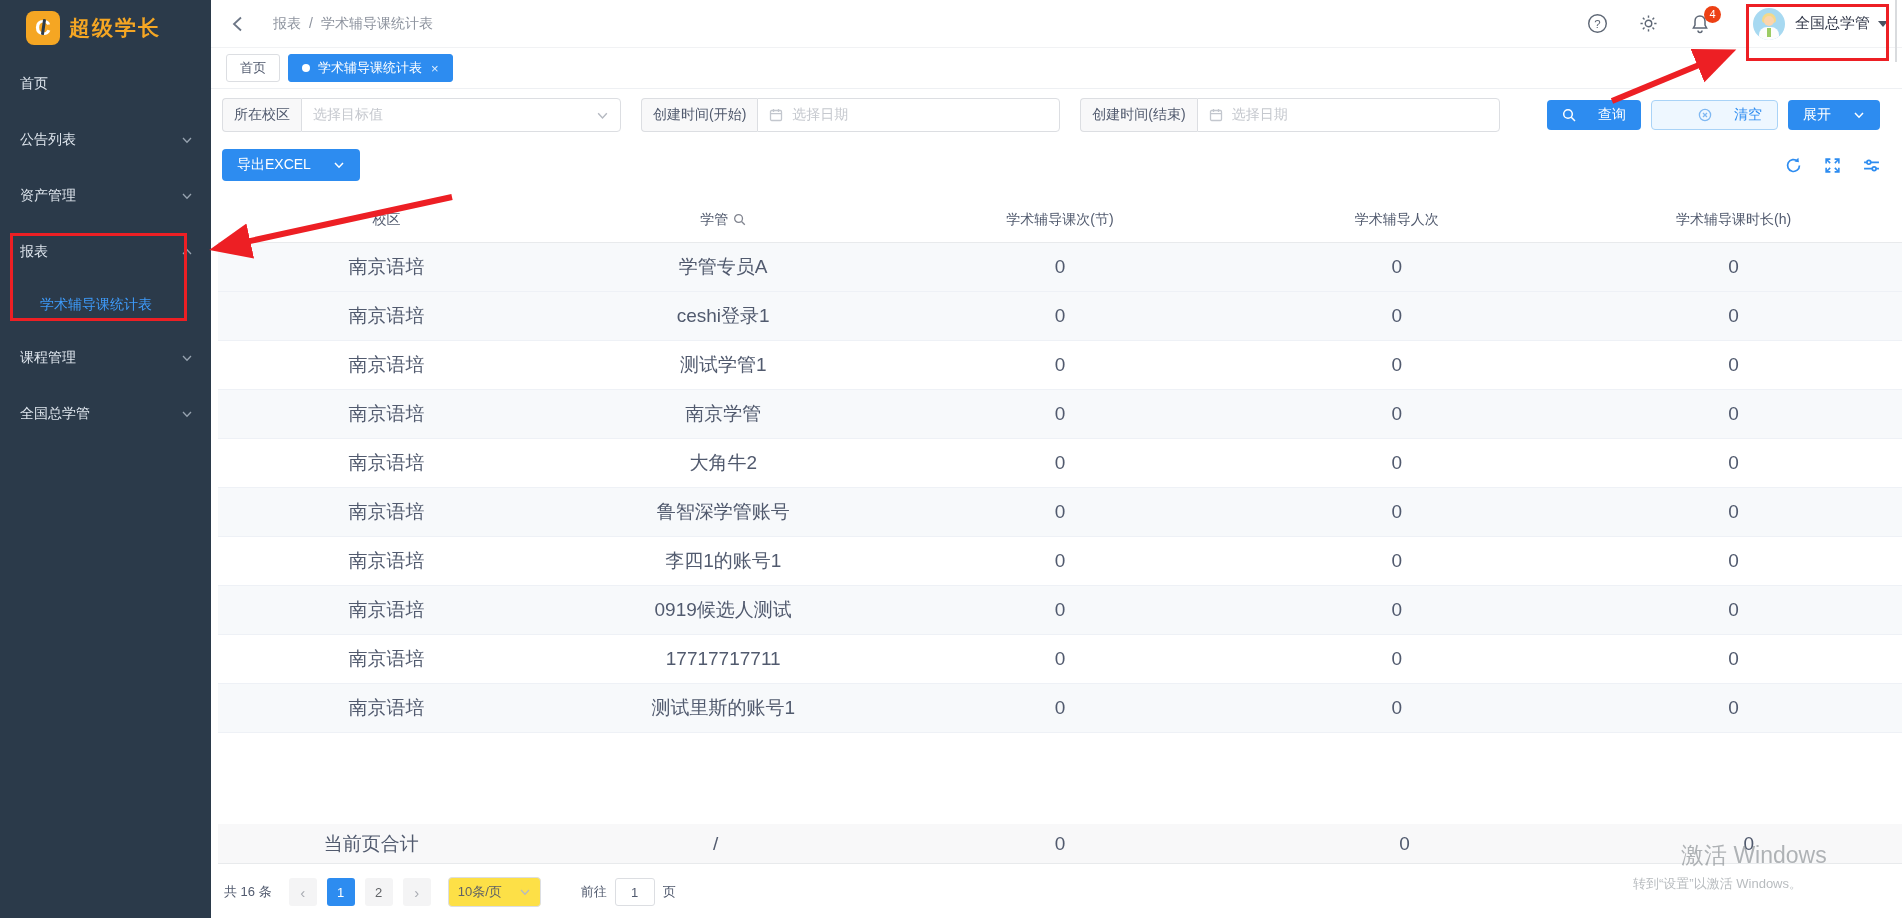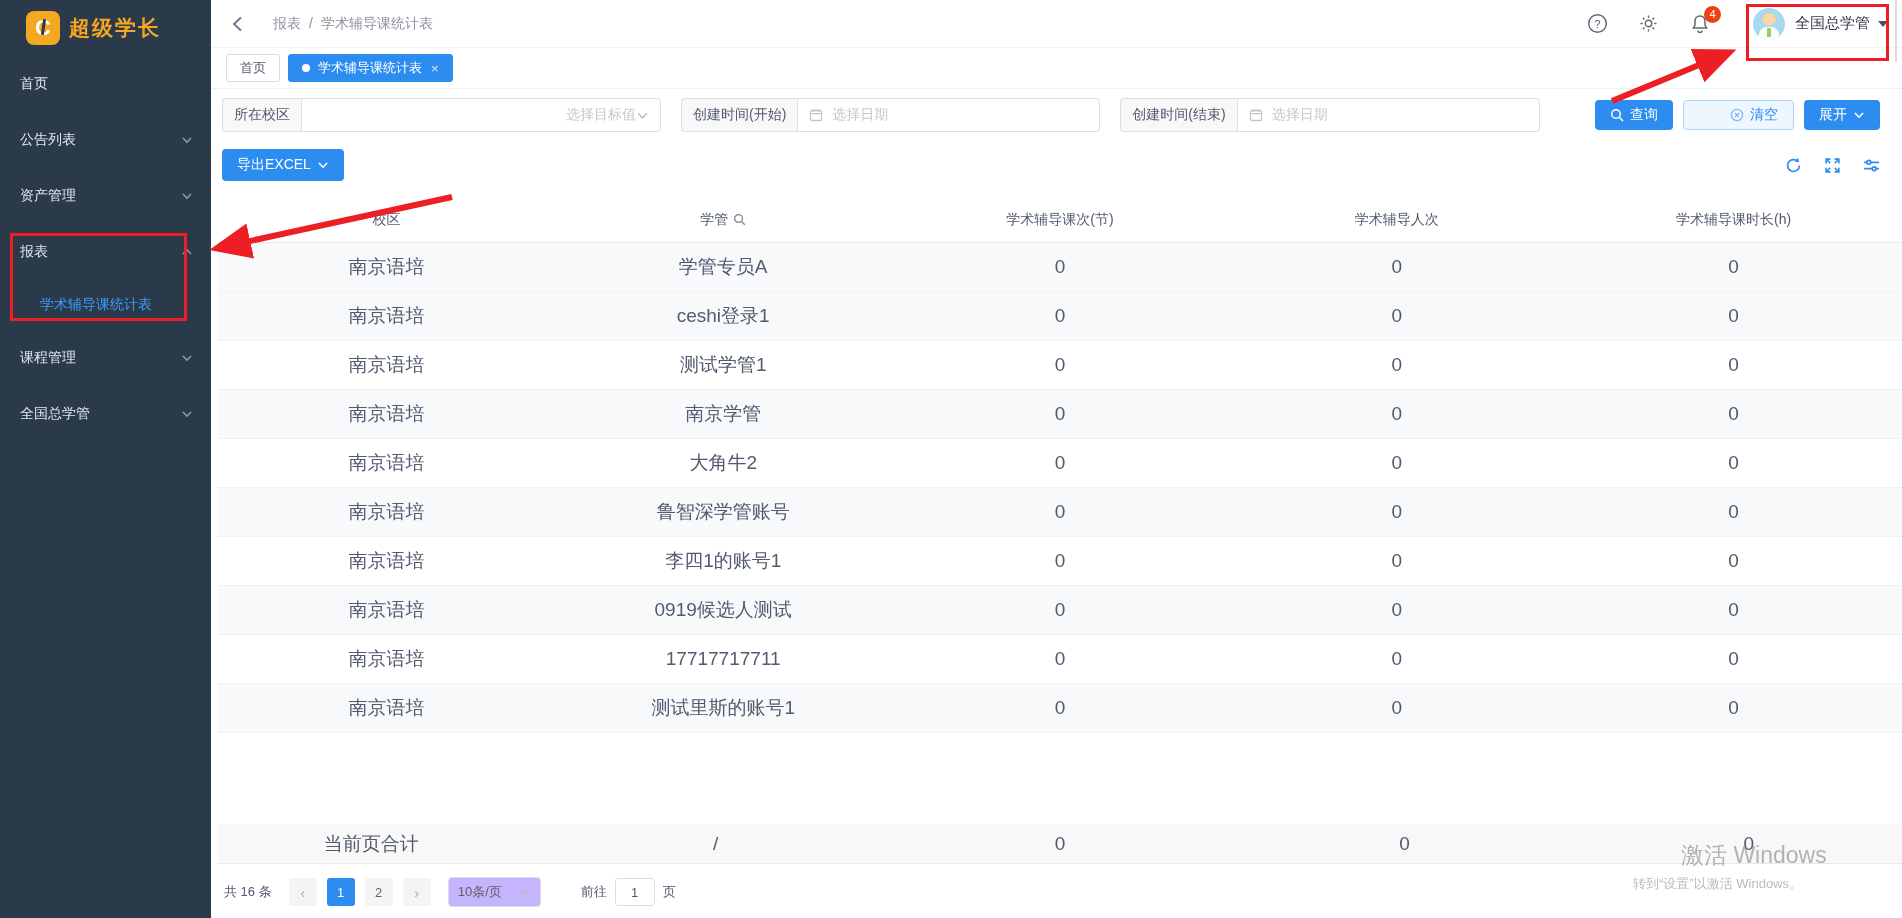"选择目标值" .sel-box { text-align: right -> none; width: 360px -> 320px }
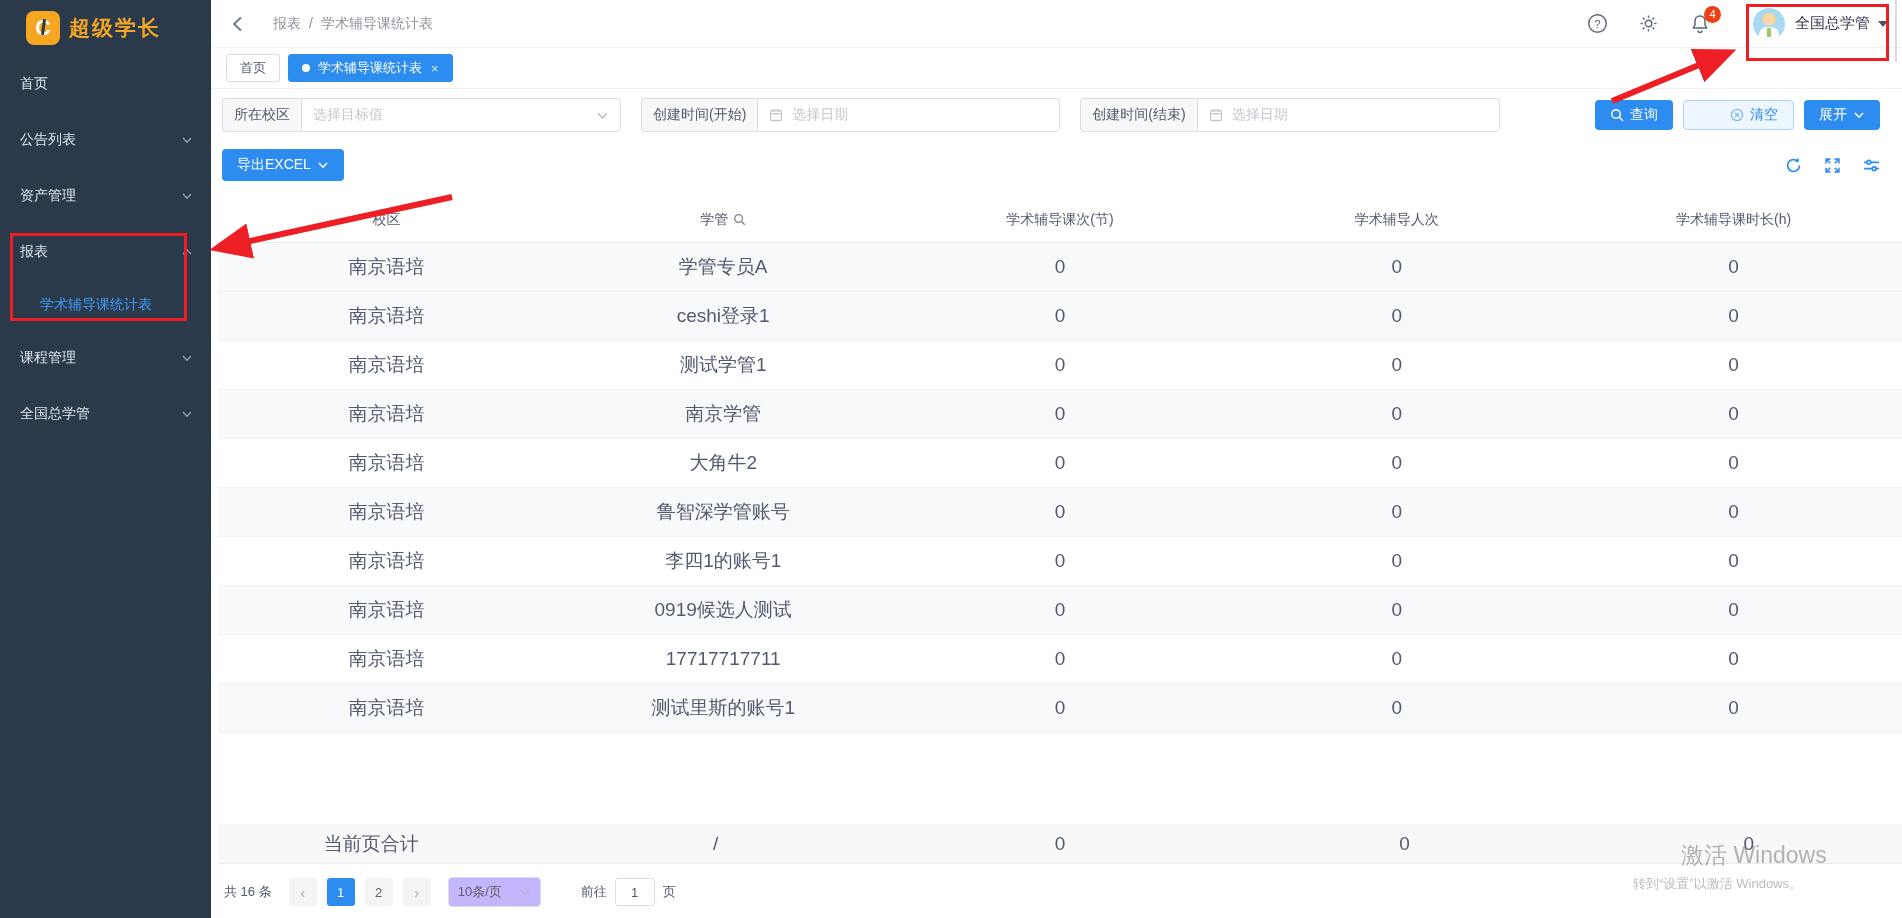"查询" .btn { gap: 6px -> 22px }
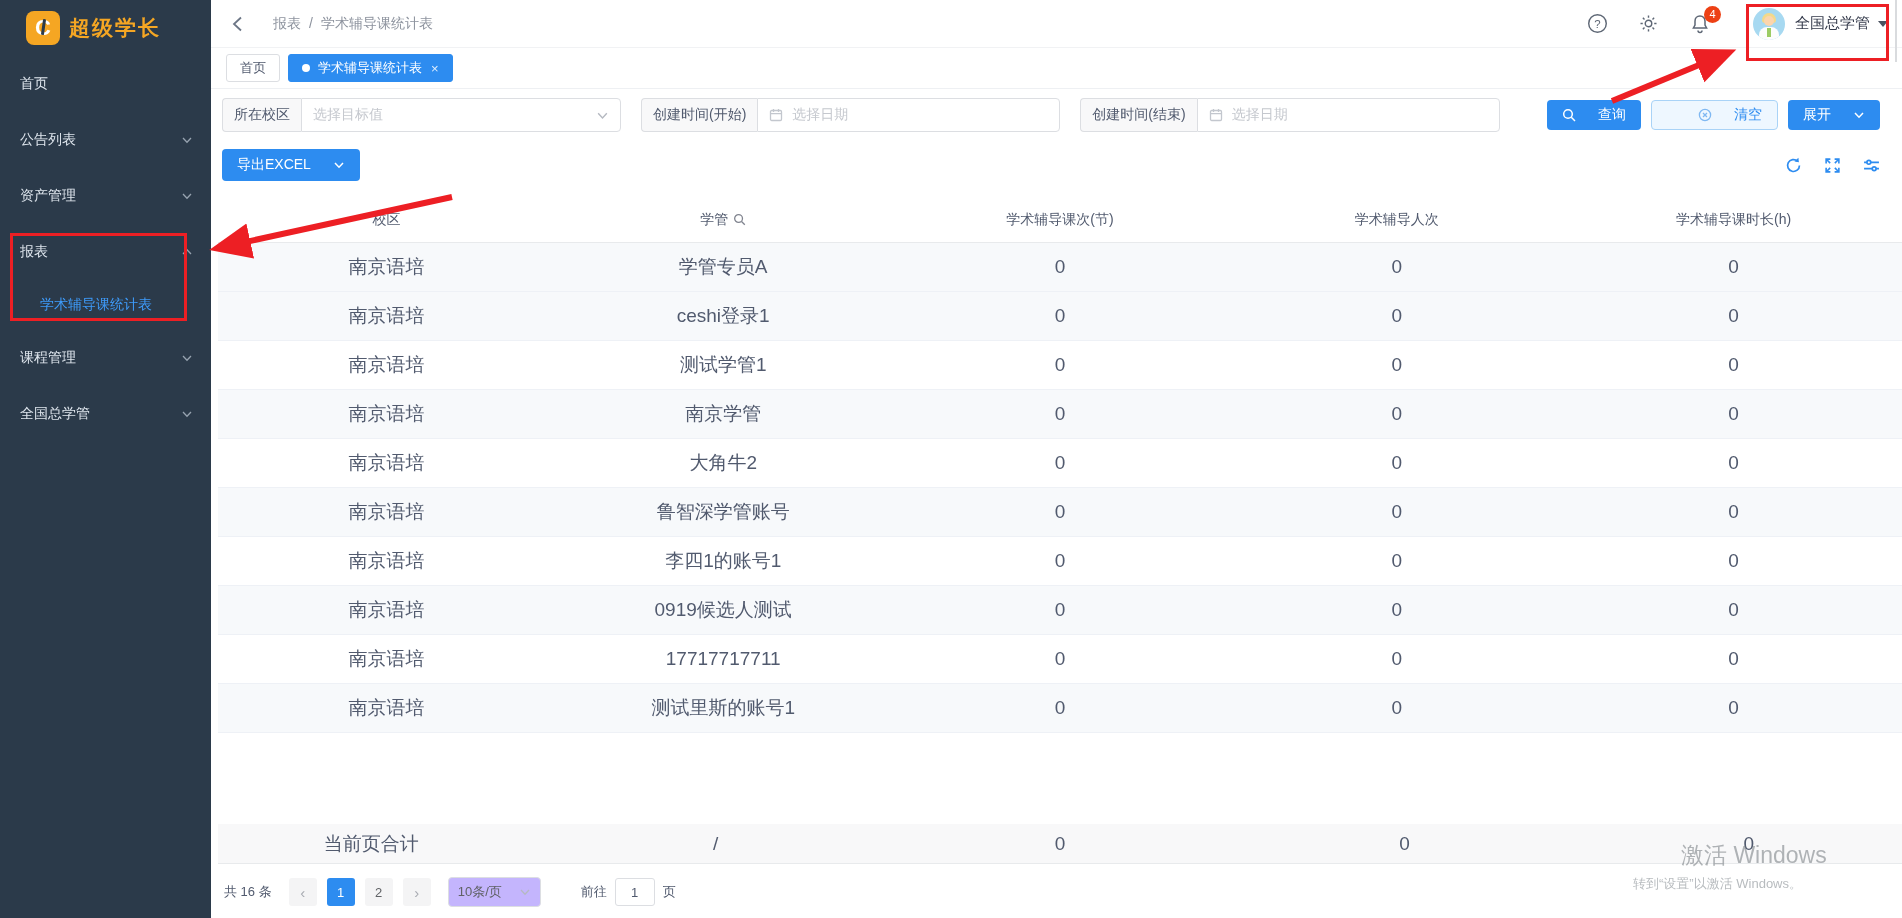"10条/页" .pg-size { background: #c4b5fd -> #fde047 }
